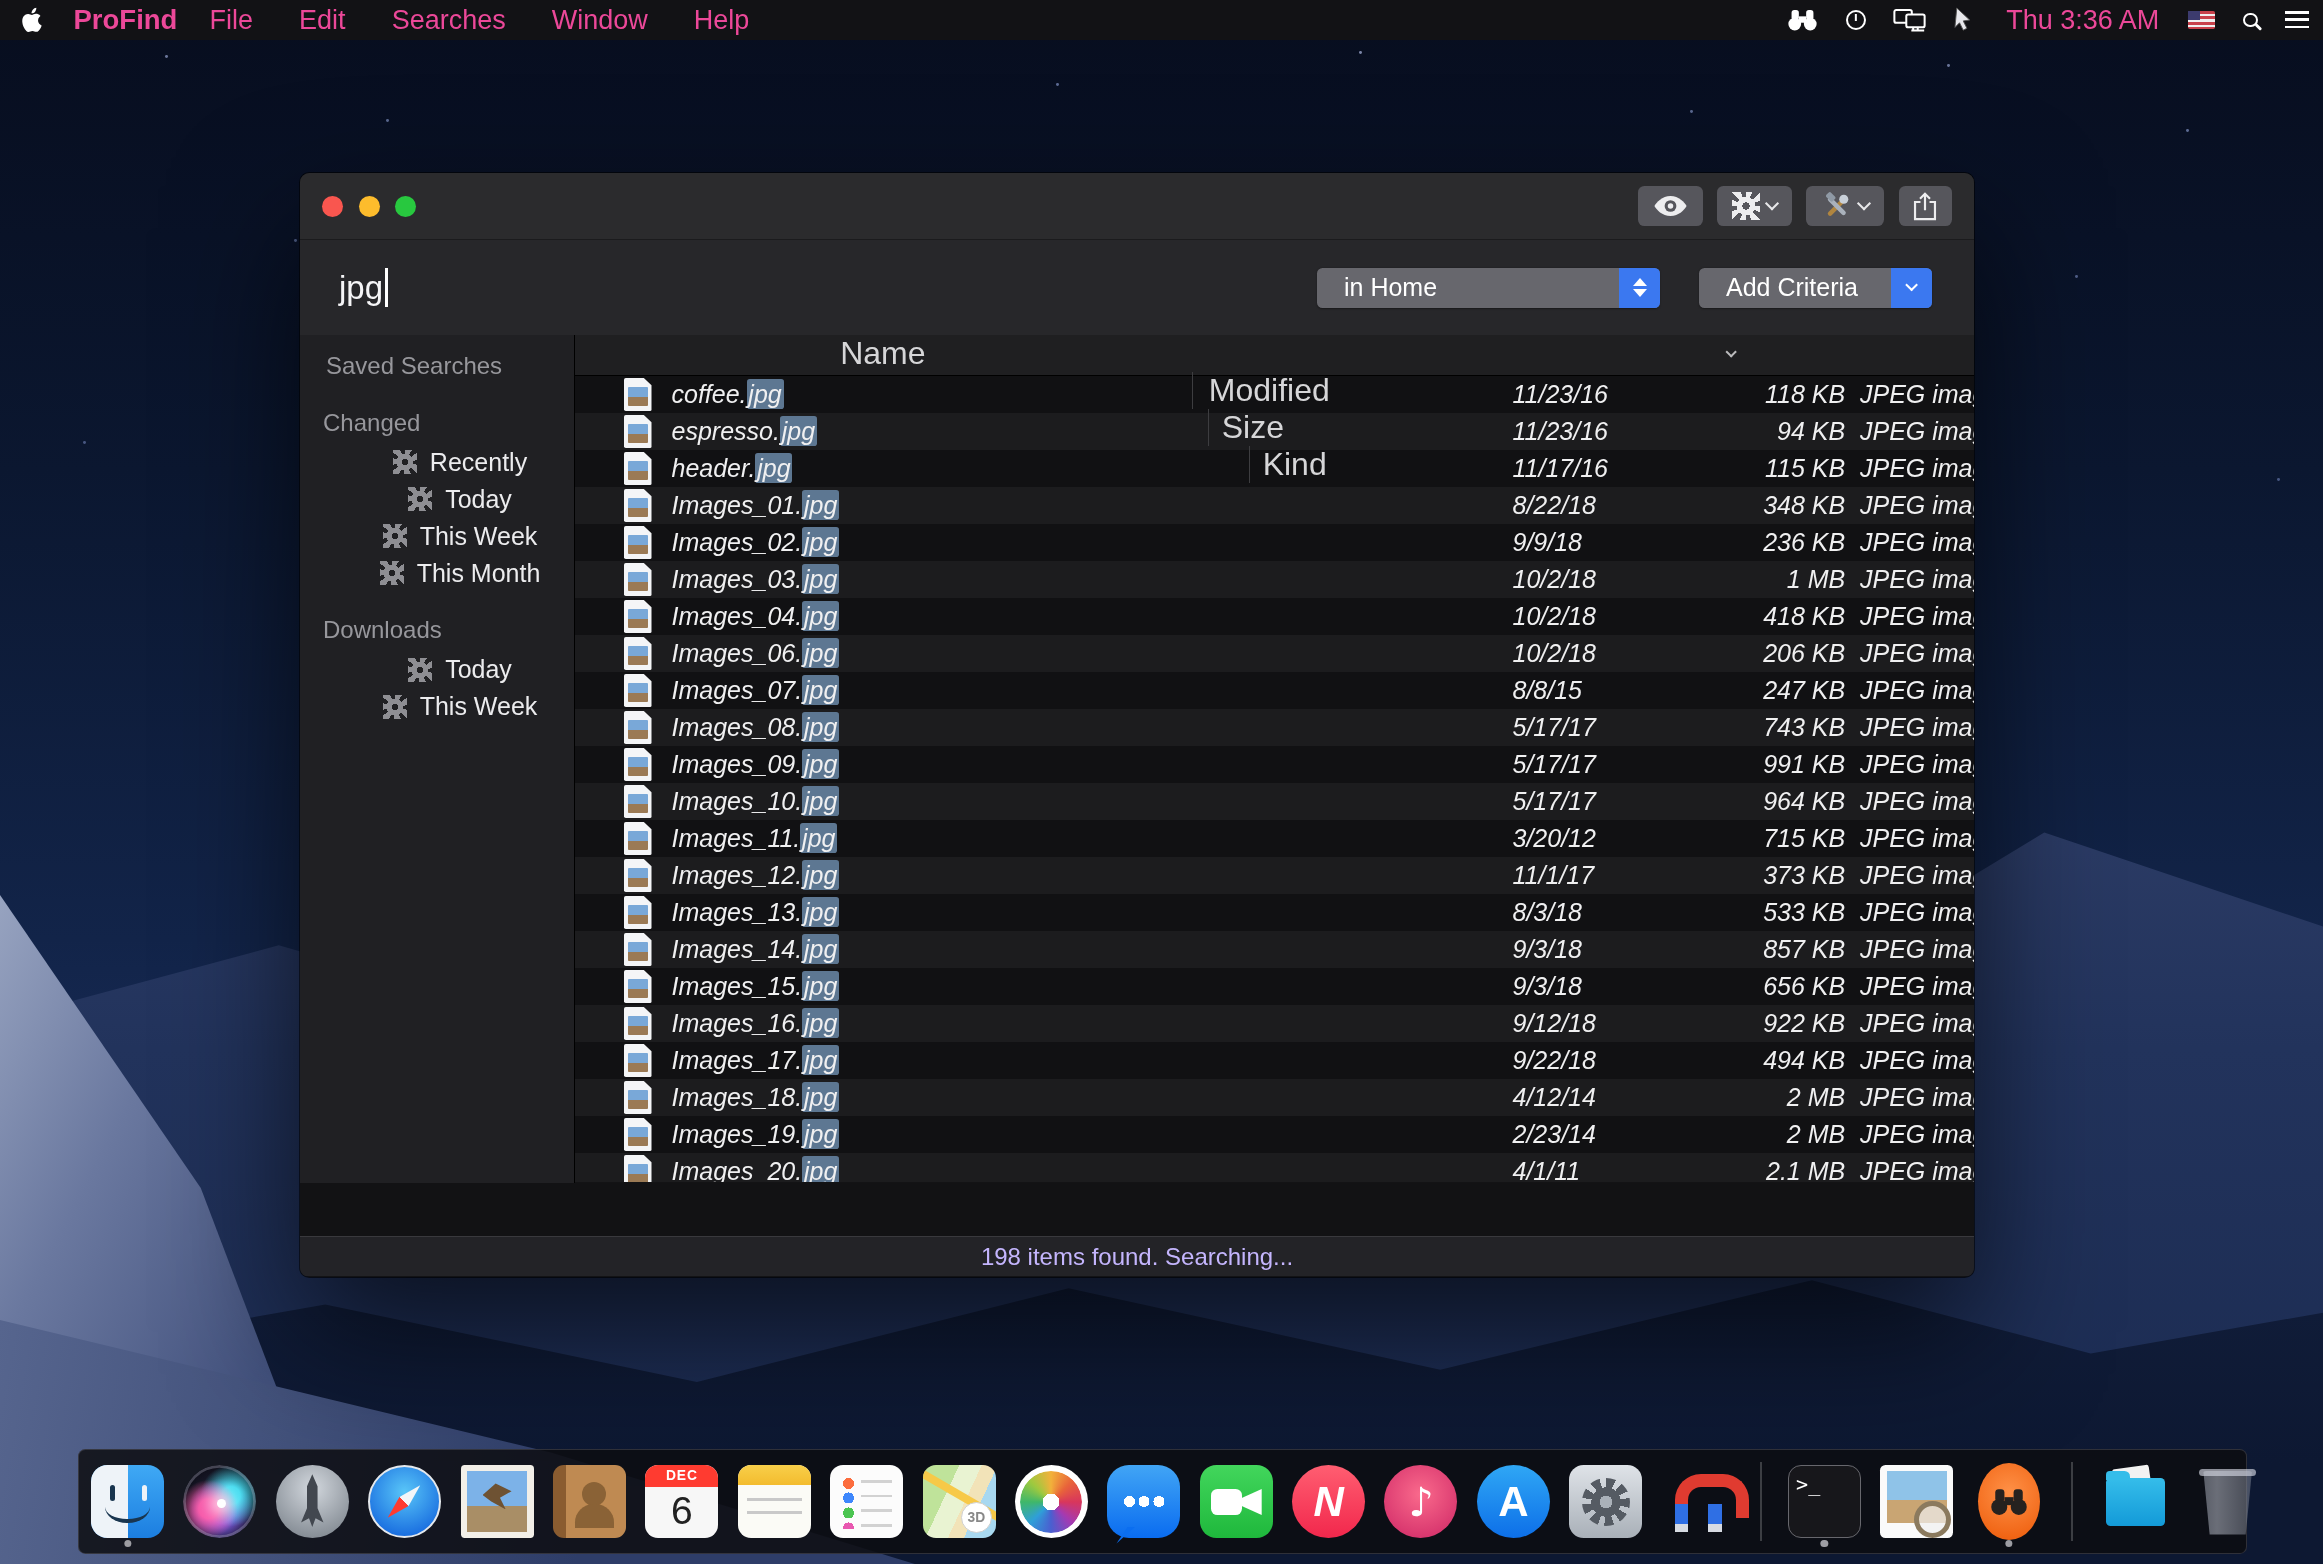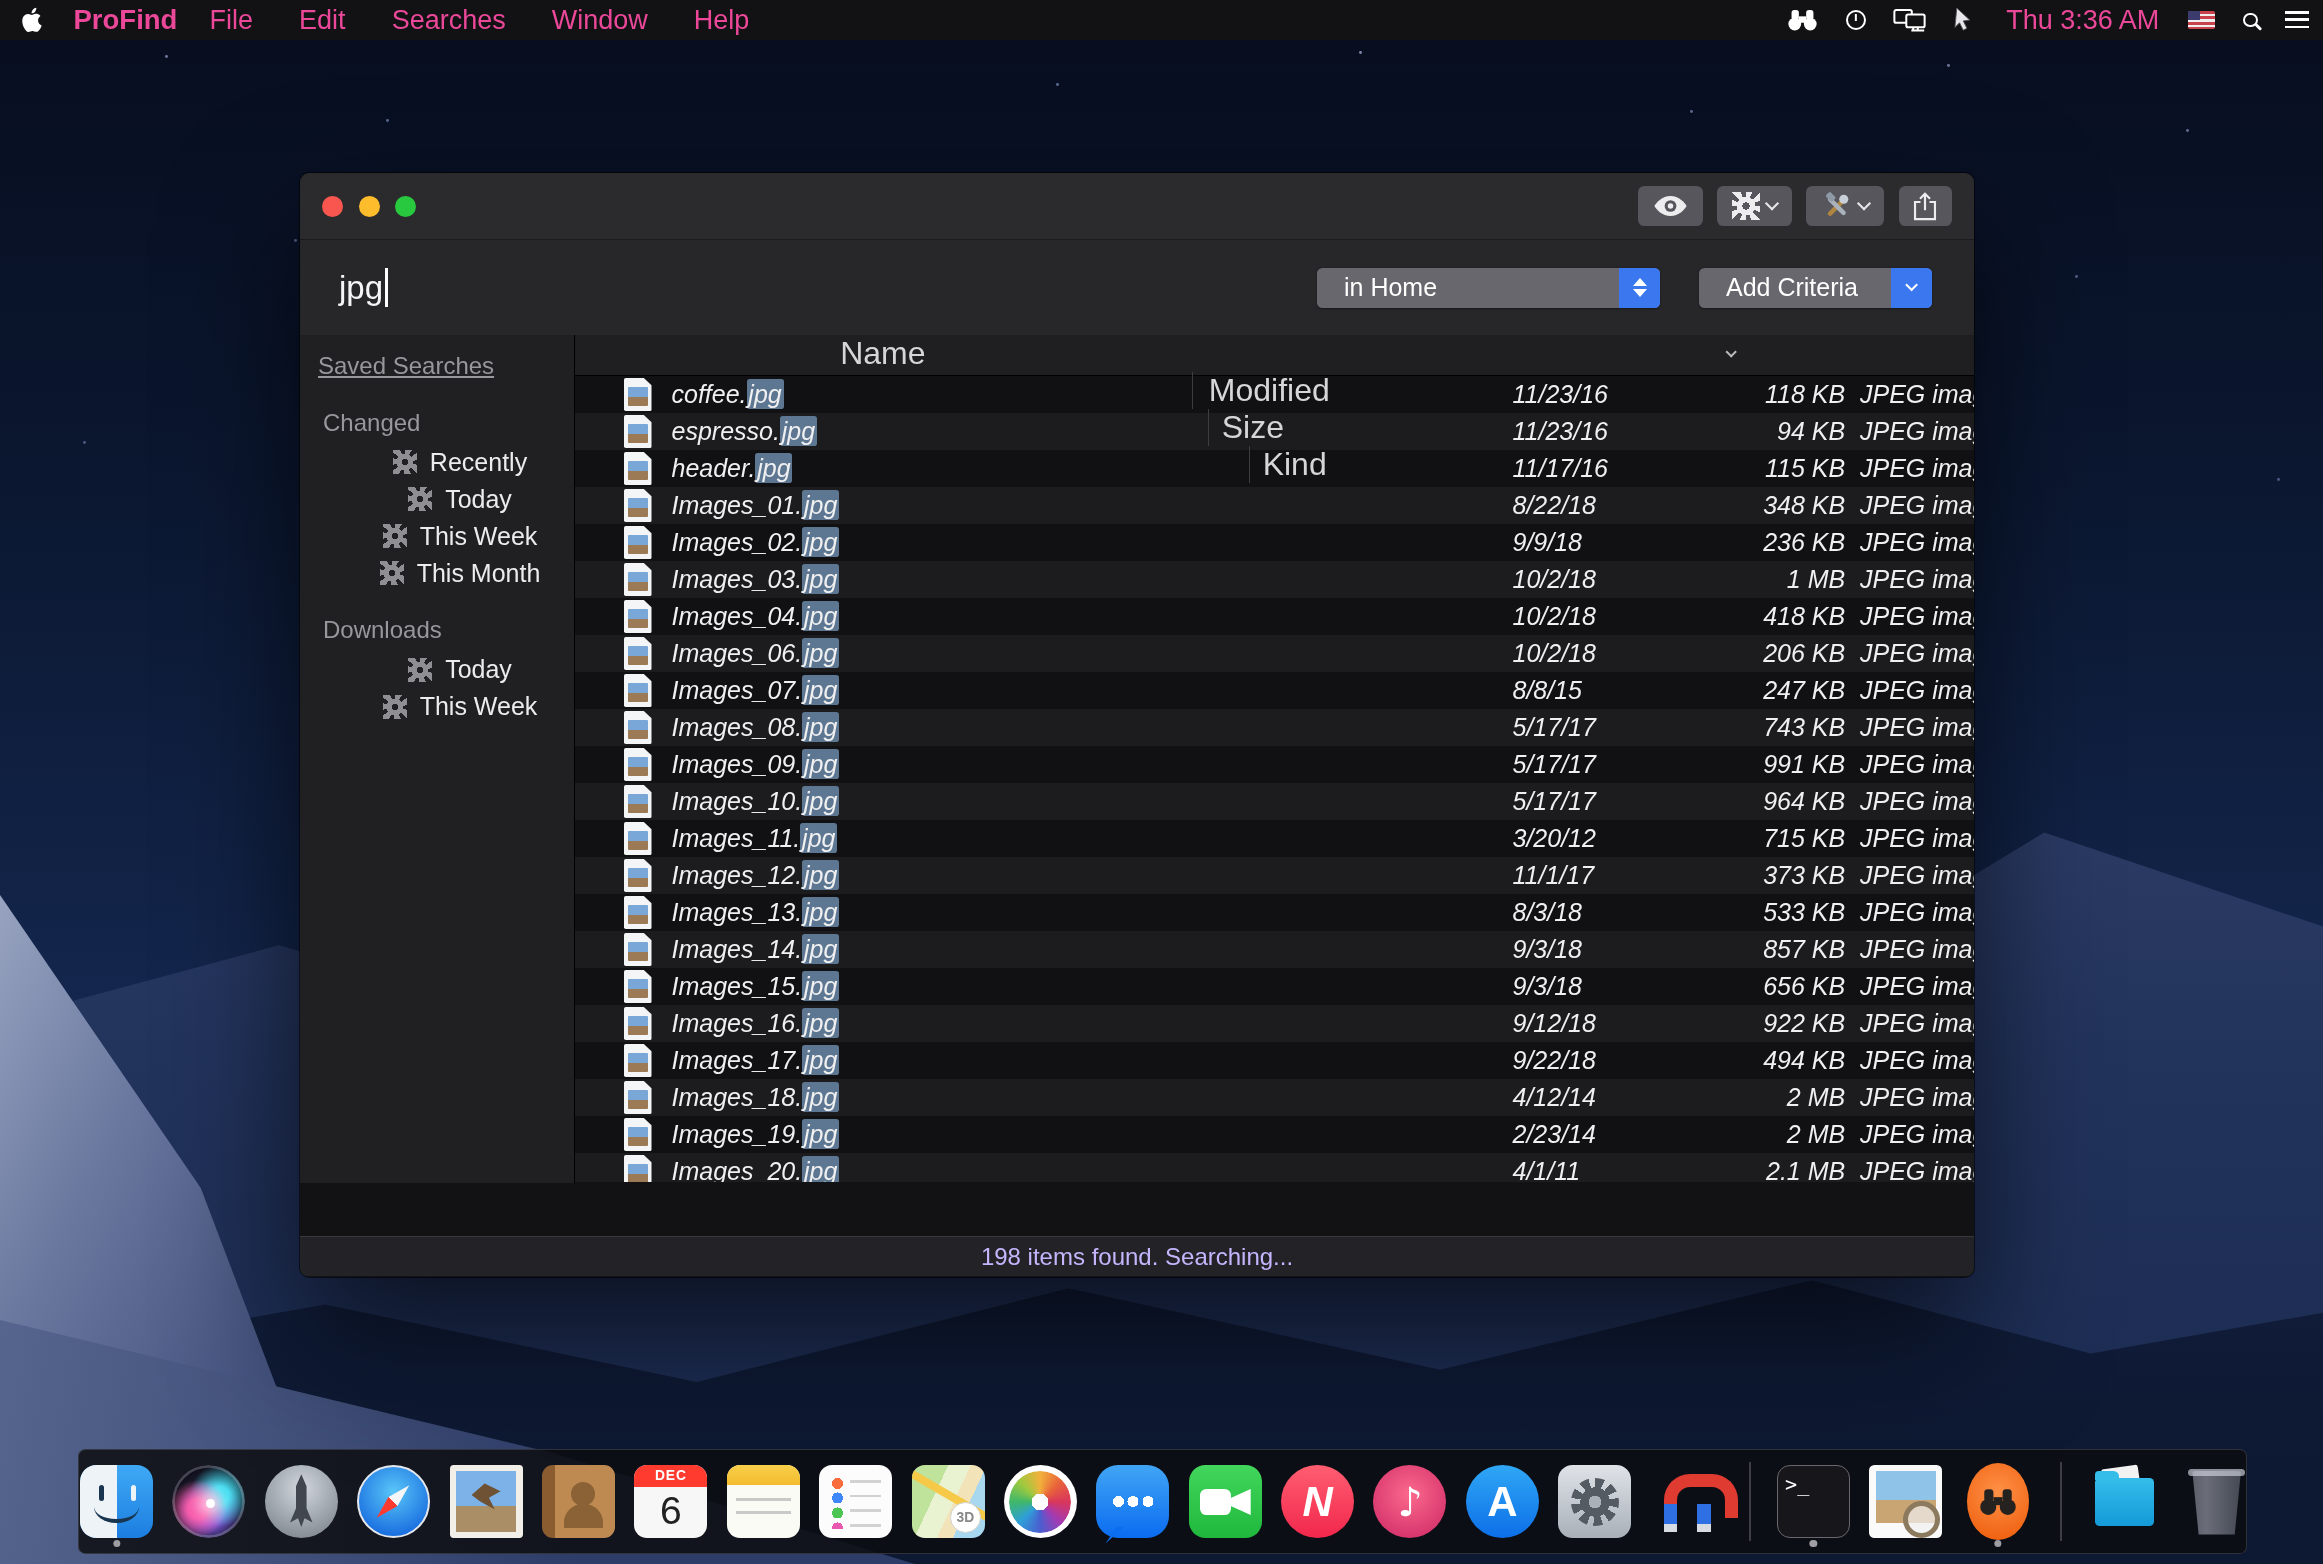"Saved Searches" .sb-title { padding-left: 18px -> 26px; text-decoration: underline -> none }
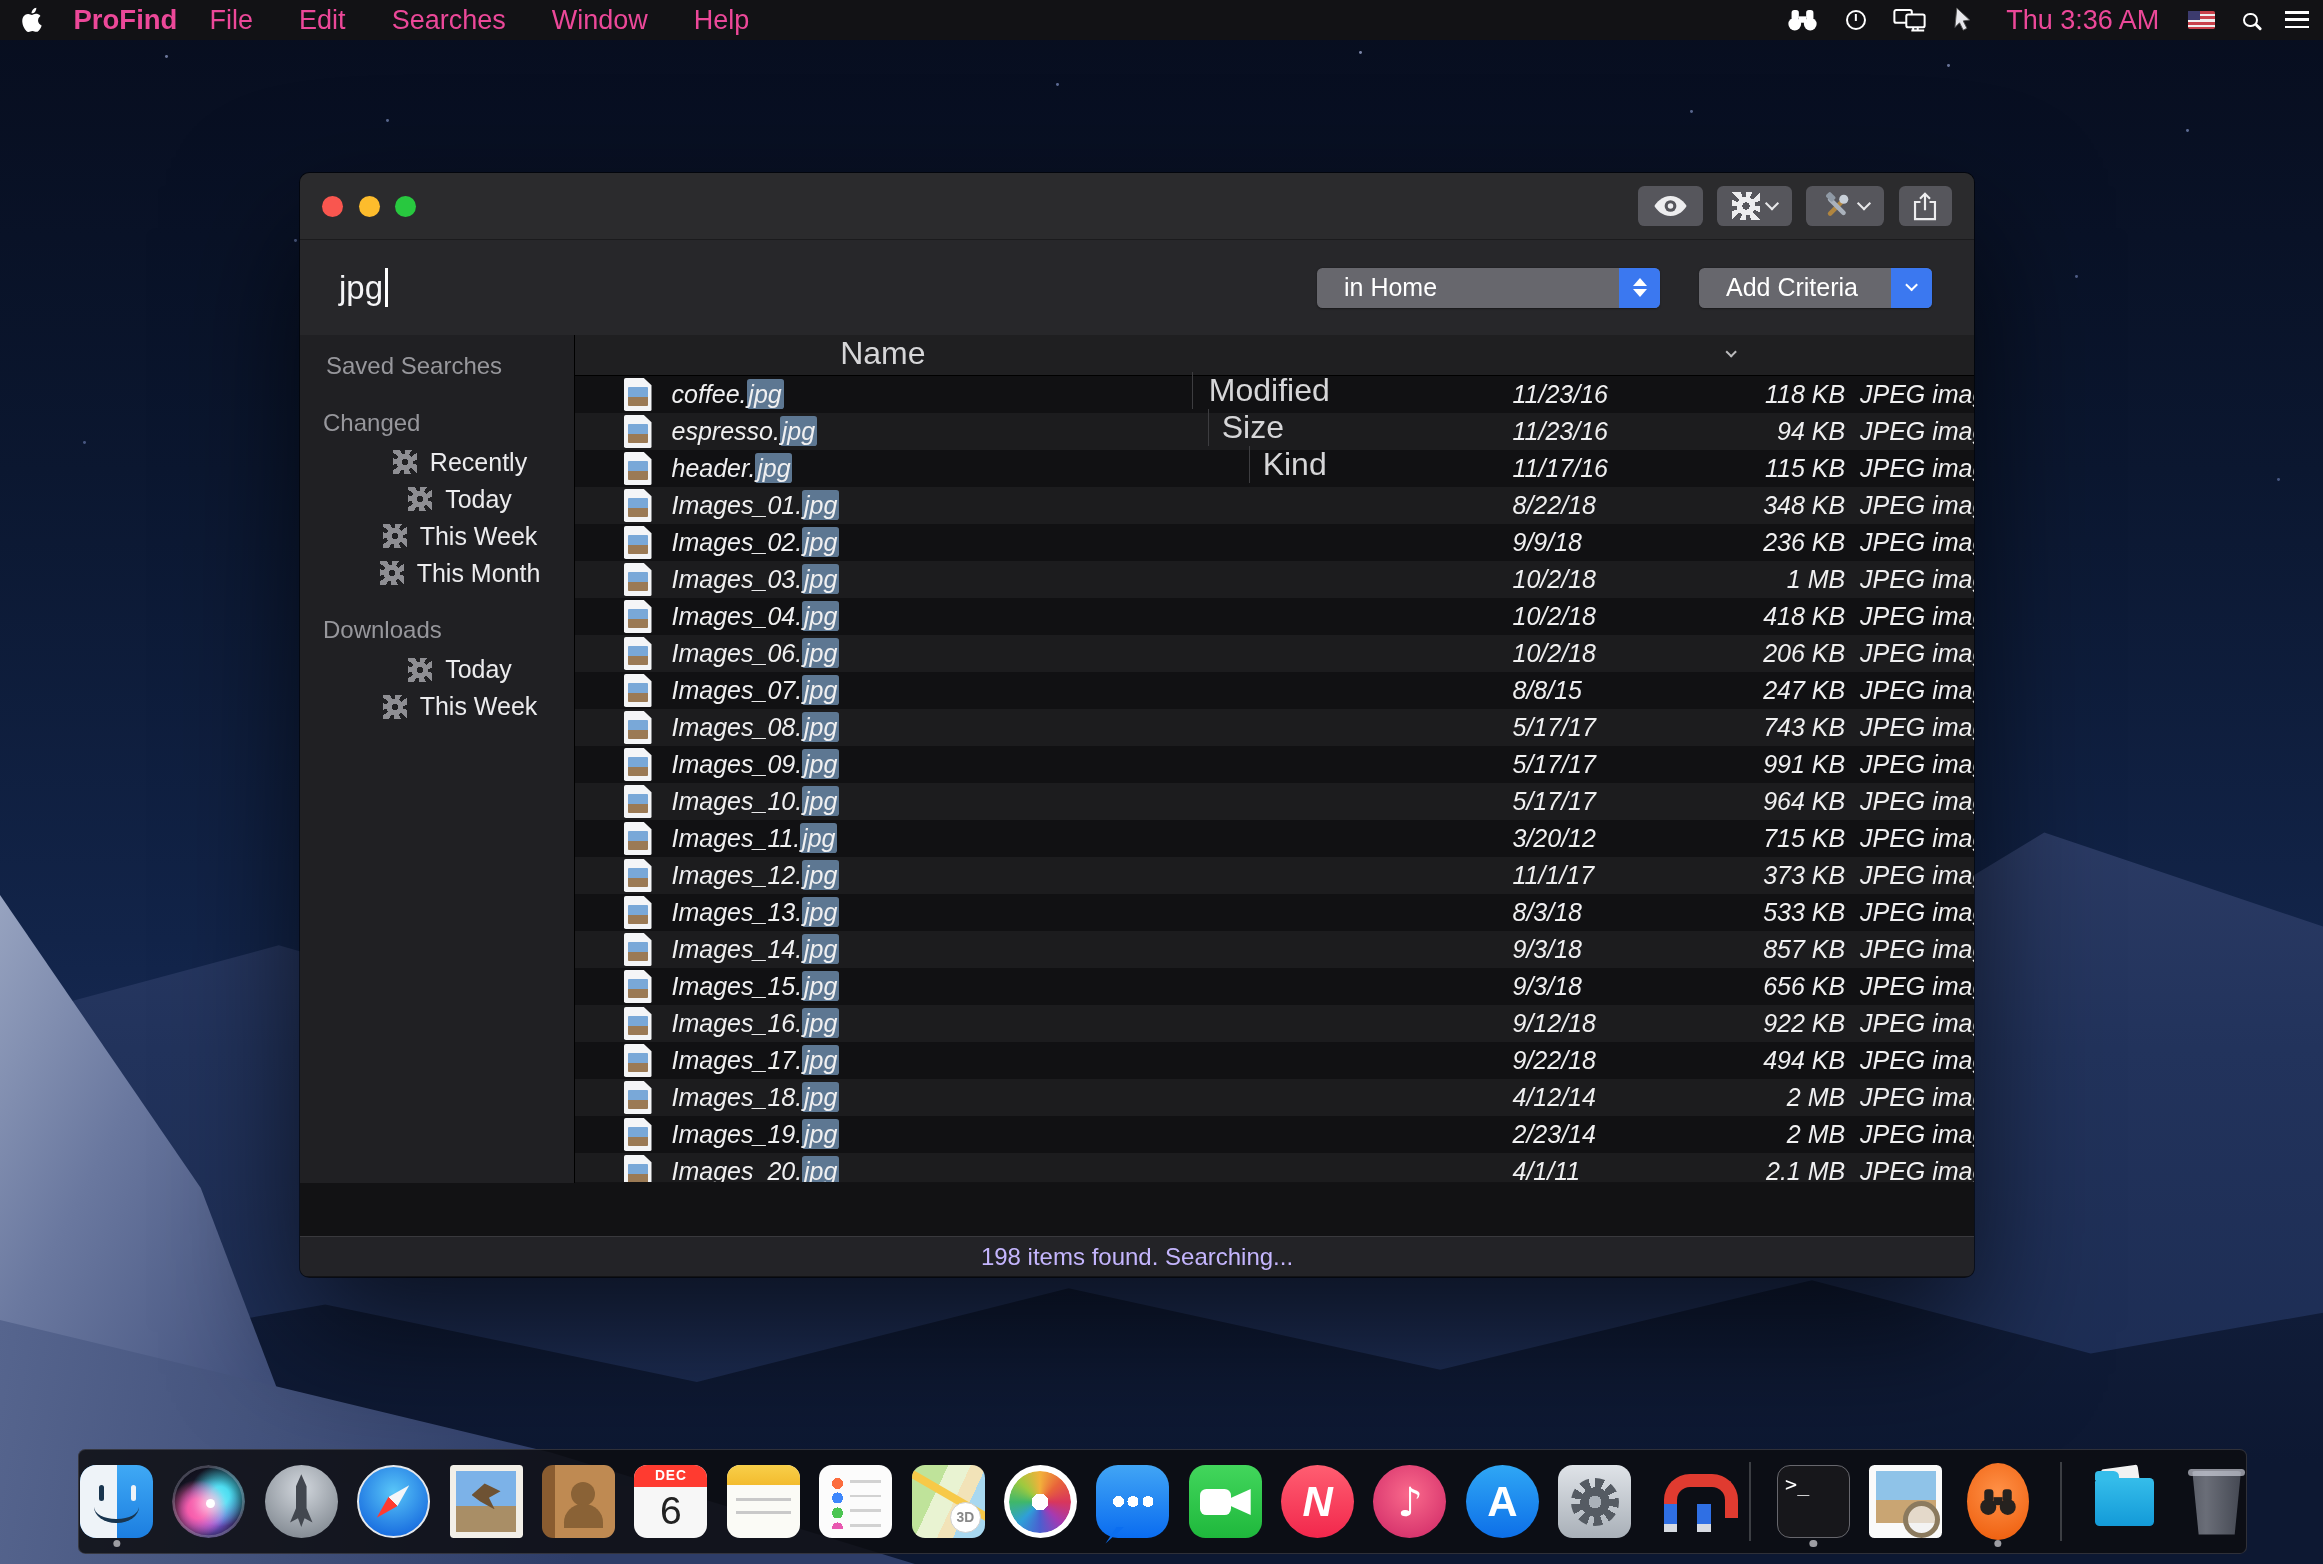"DEC" .dock { padding: 0 0 -> 0 11px }
